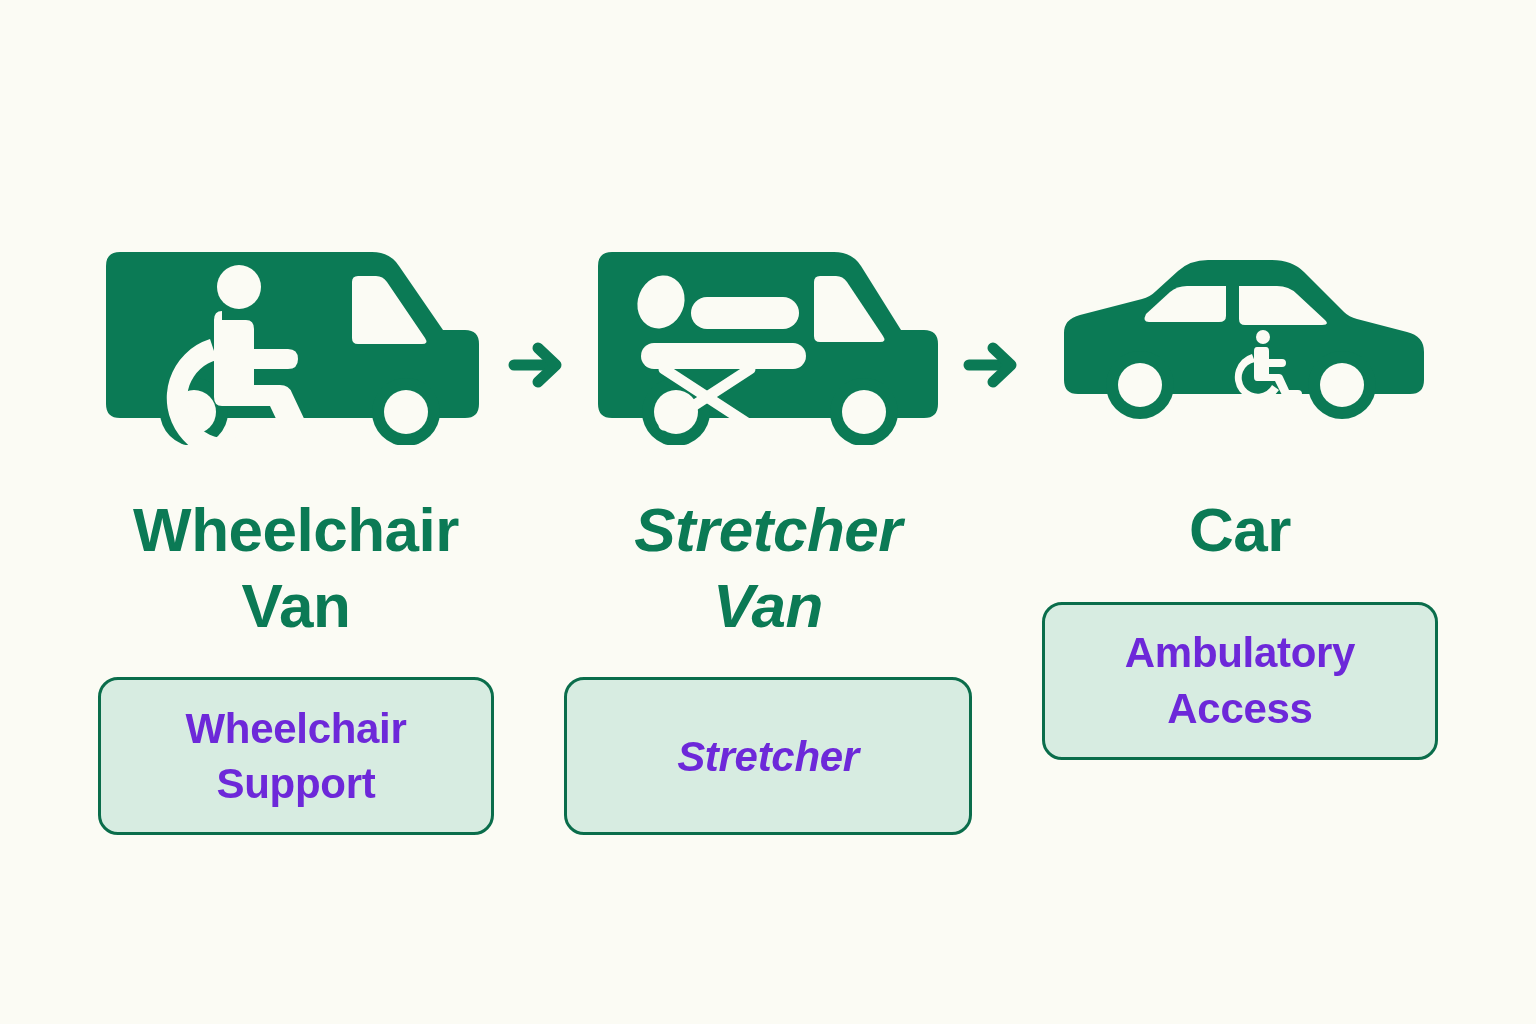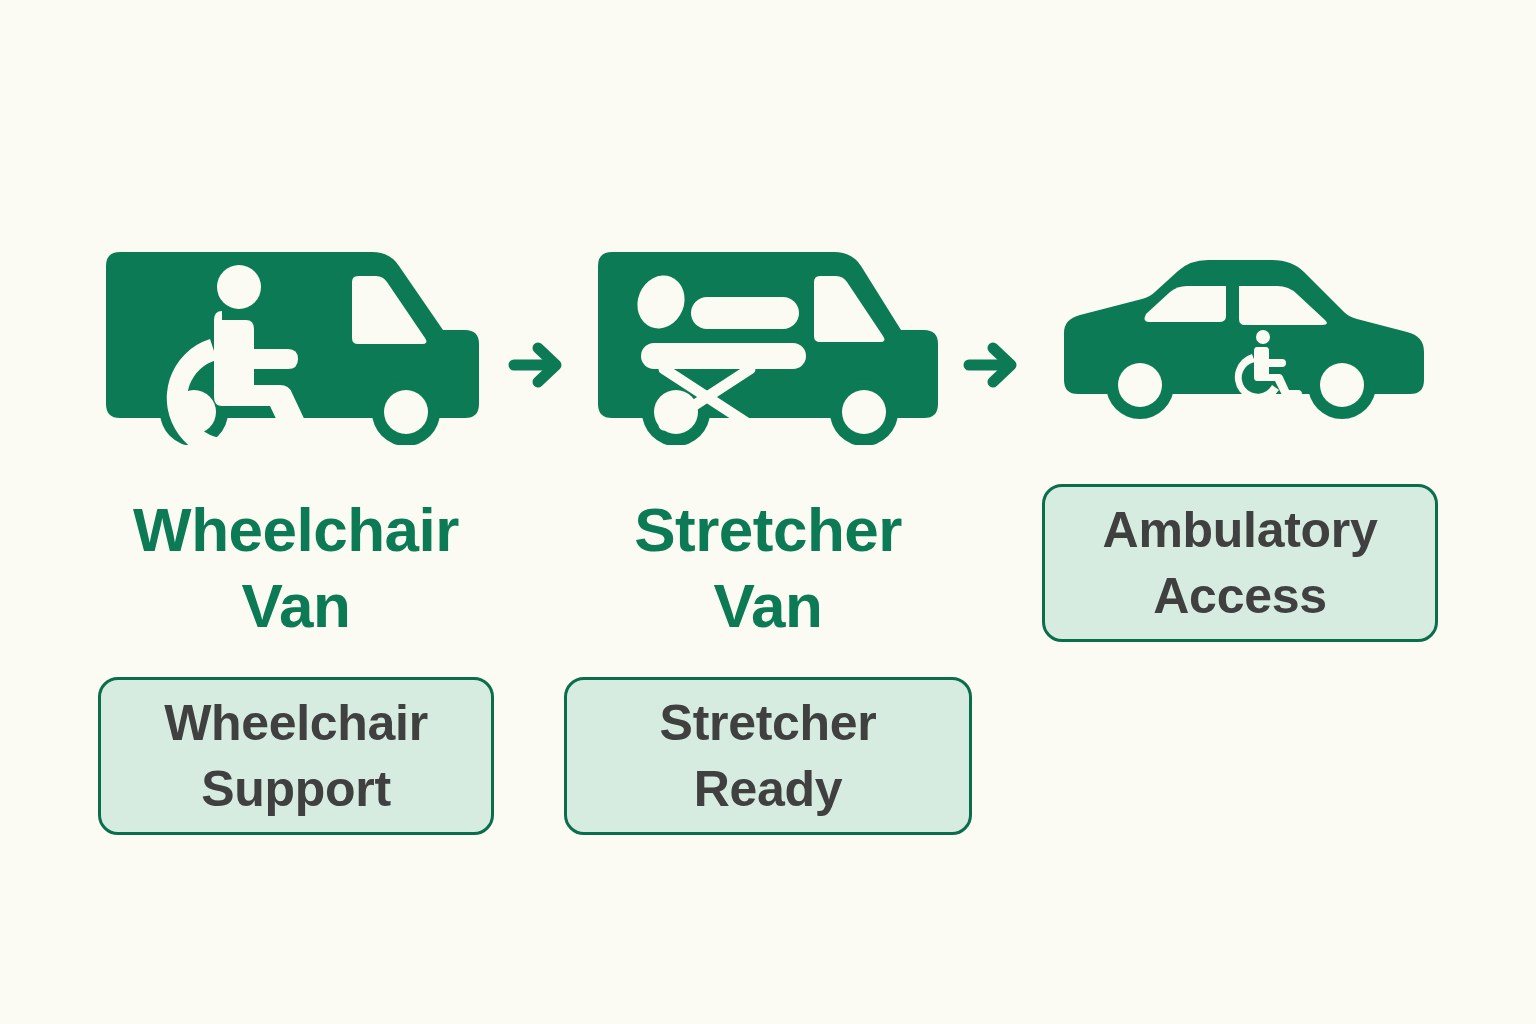"Stretcher" .option.col-2 { font-style: none -> italic }
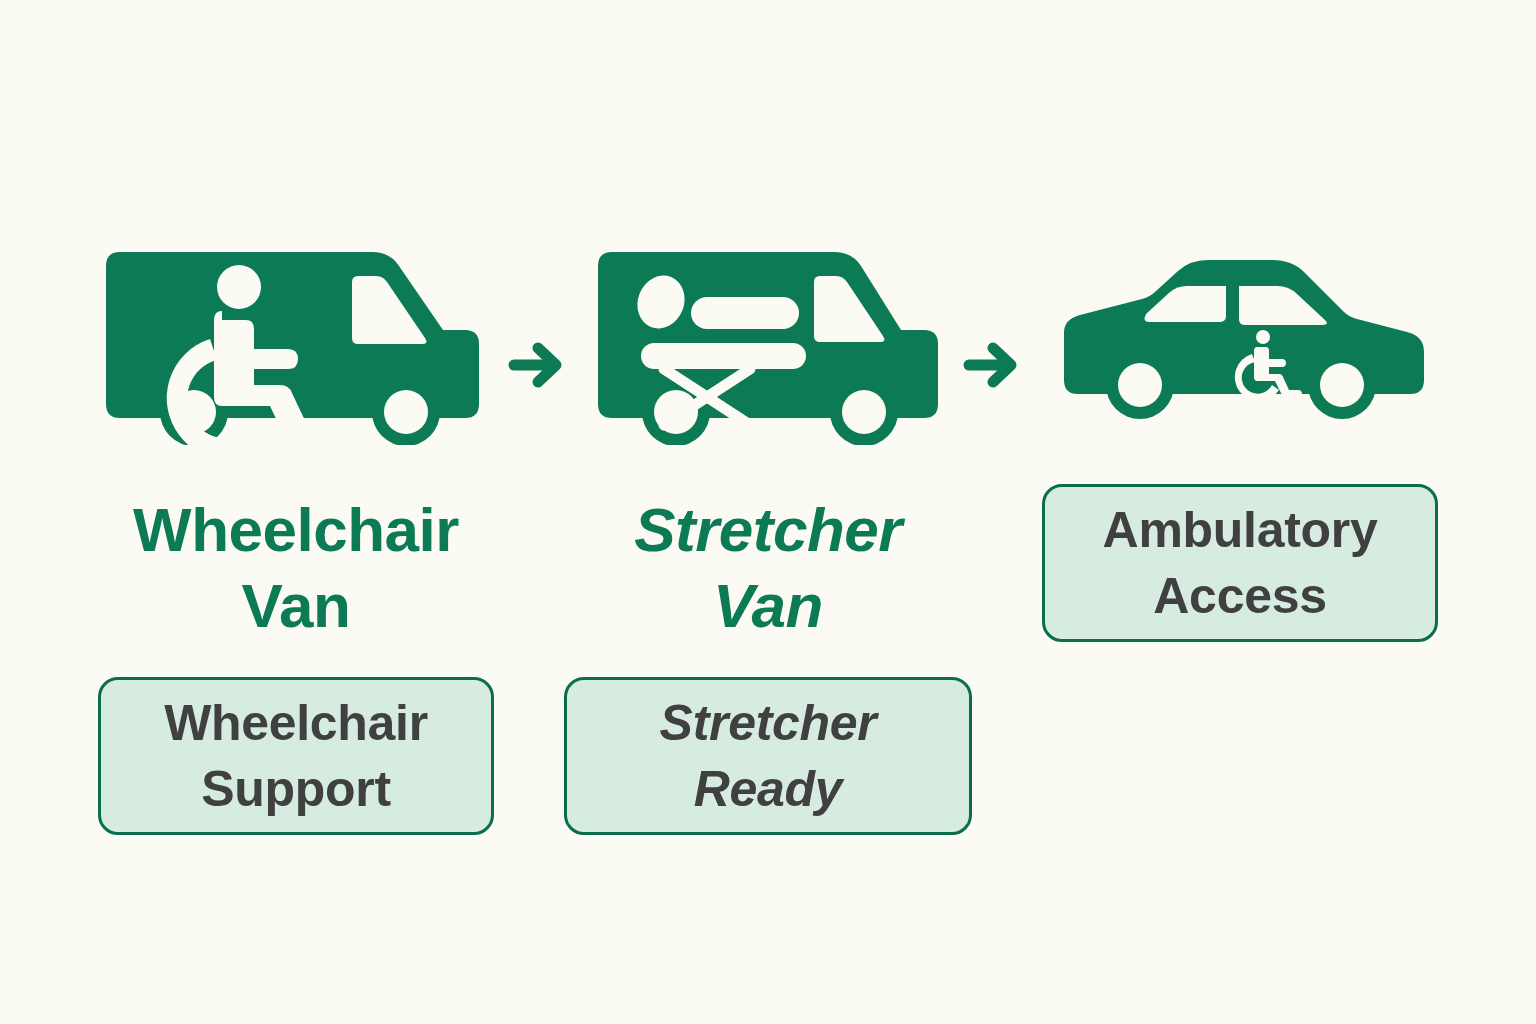"Car" div.option-title { html: none -> <div> <div>Car</div> <div></div> </div> }
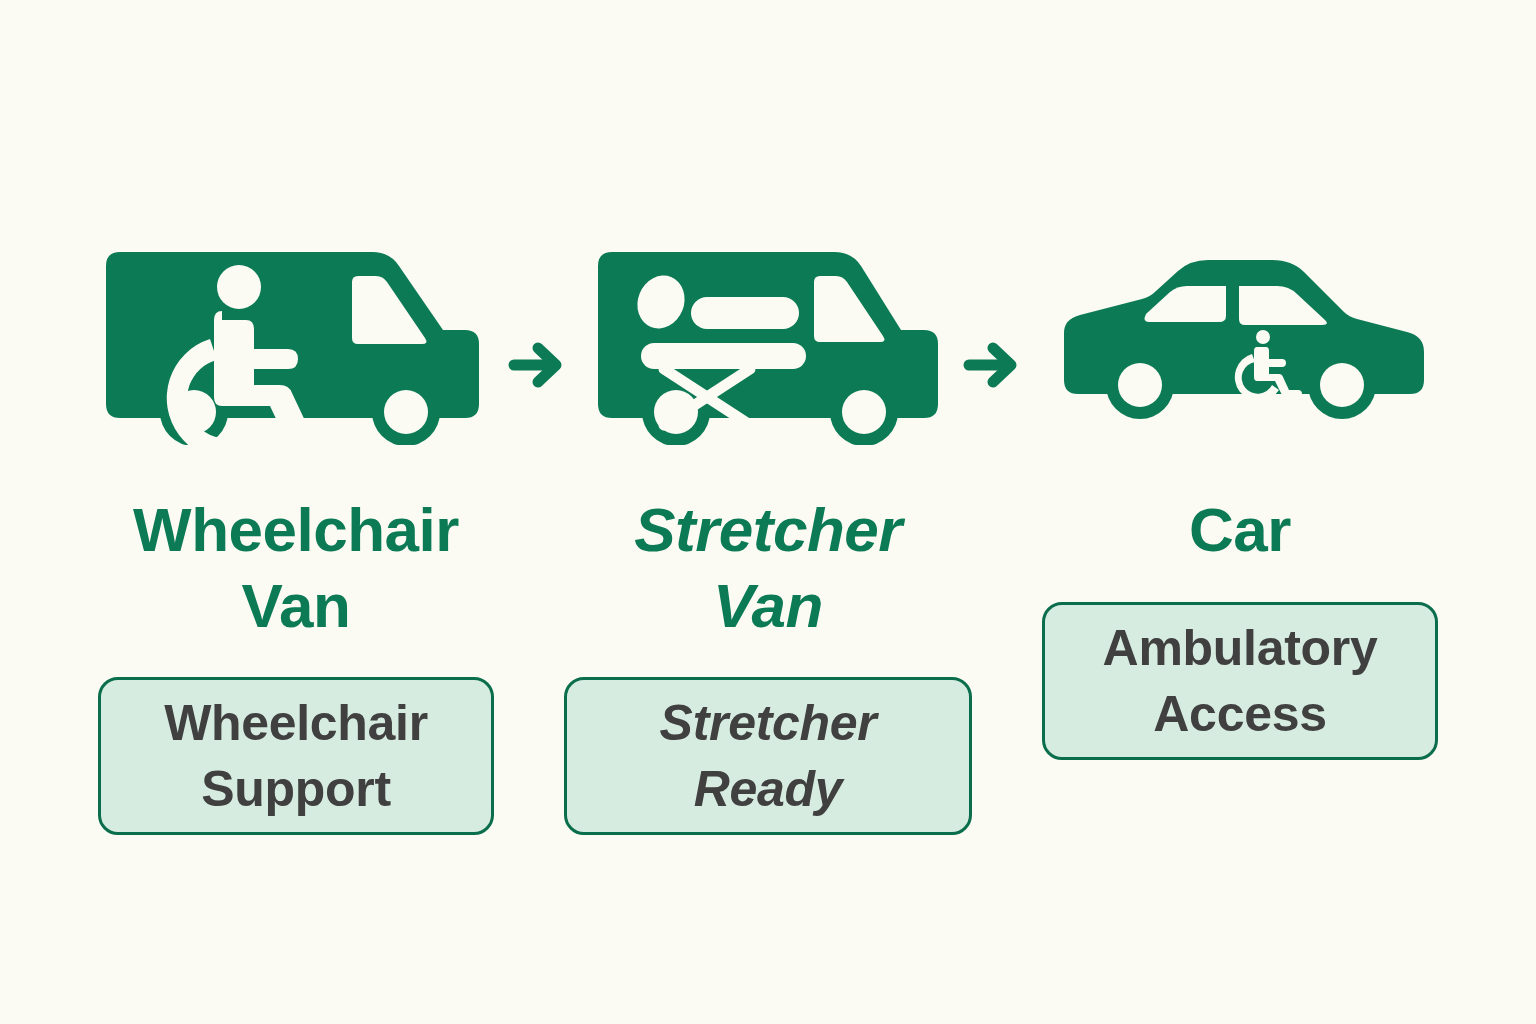"Ambulatory" .badge-label { color: #404040 -> #6d28d9; font-size: 50px -> 42px }
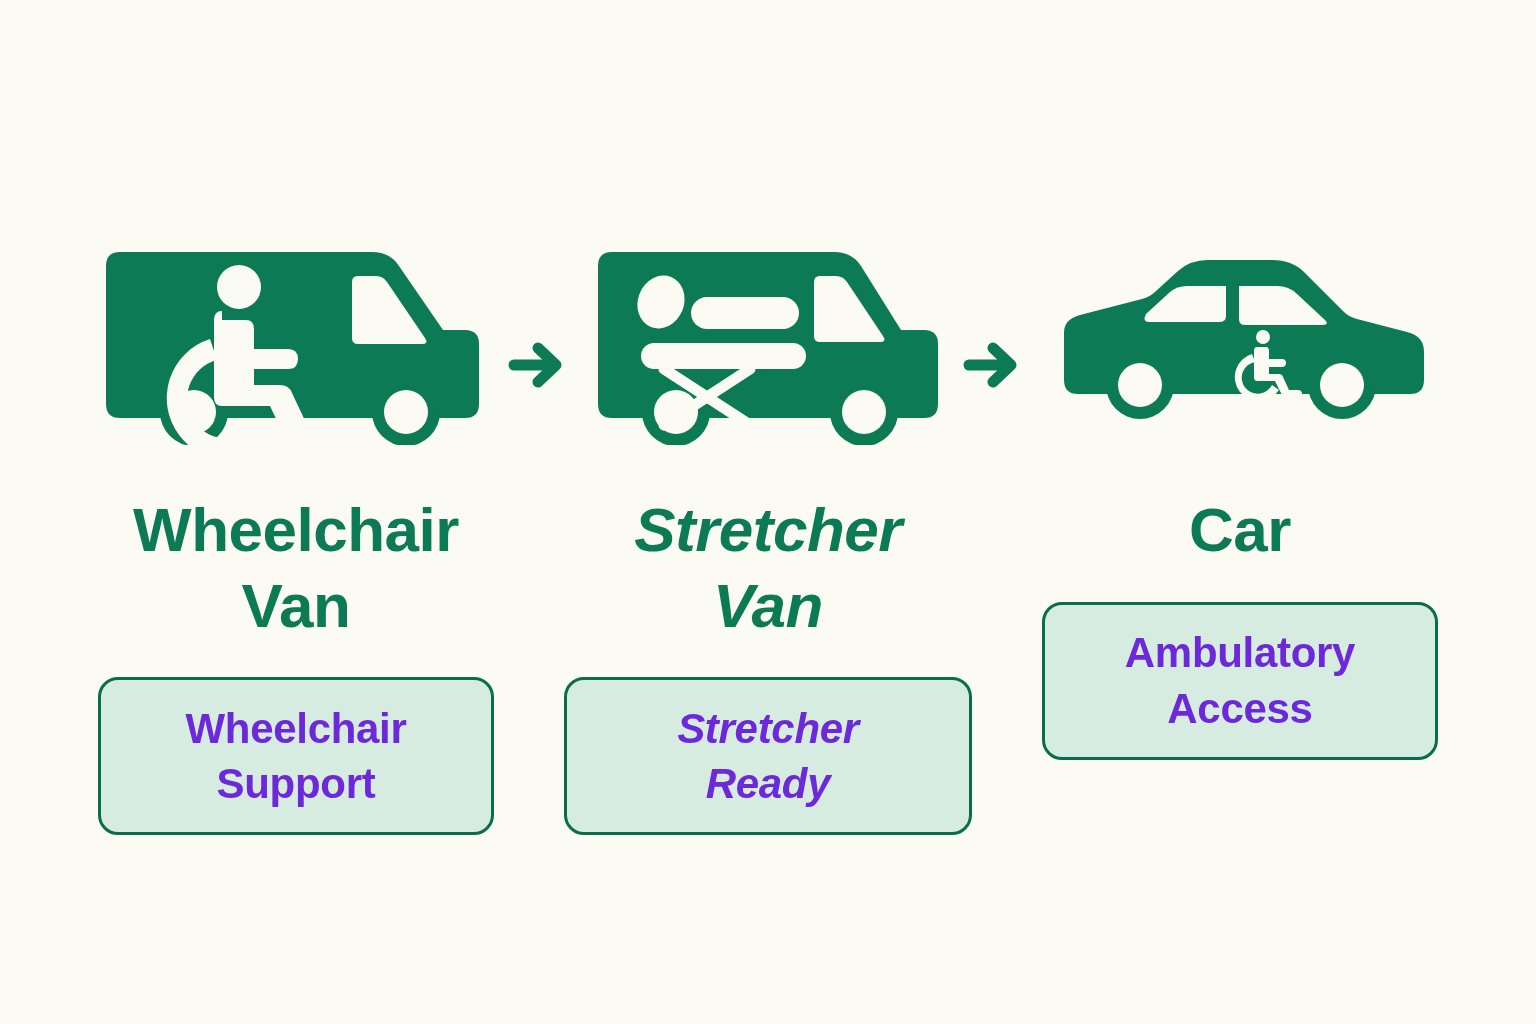"Ready" div { html: <div>Ready</div> -> none }
